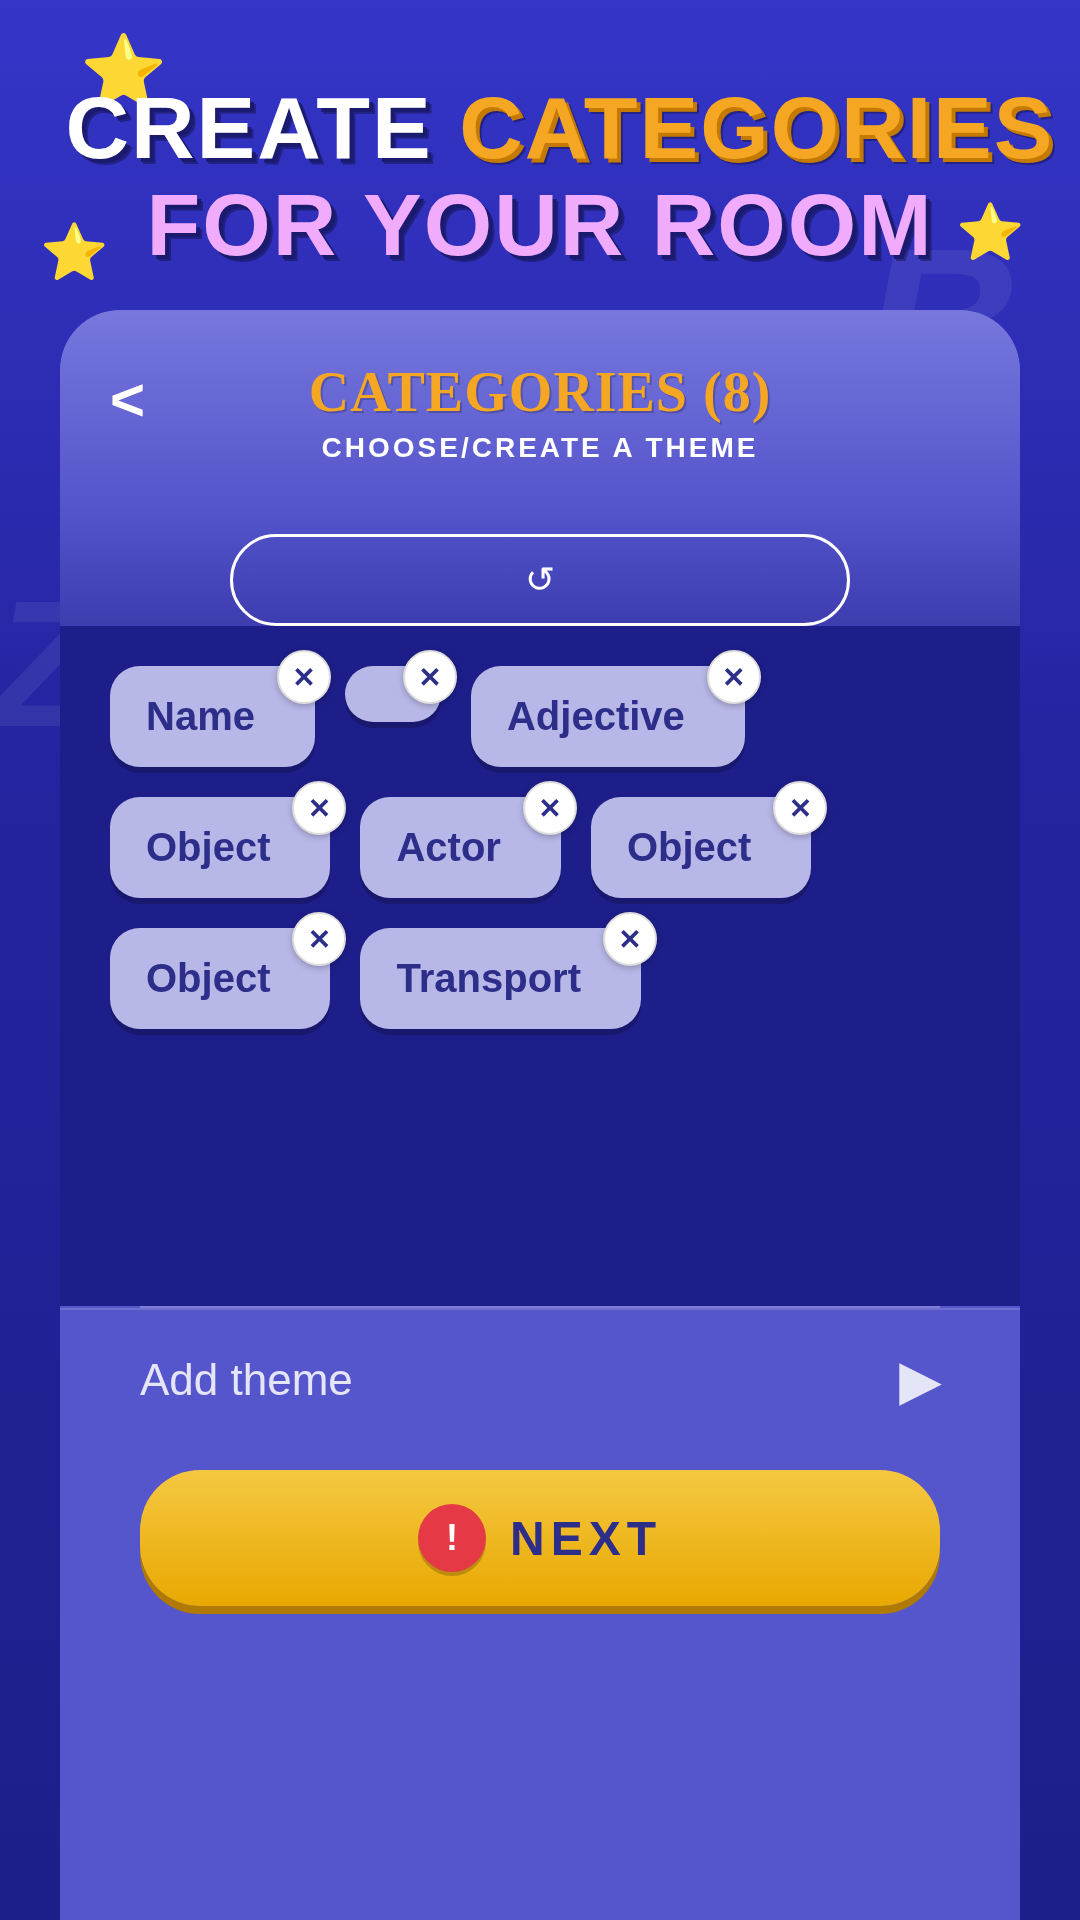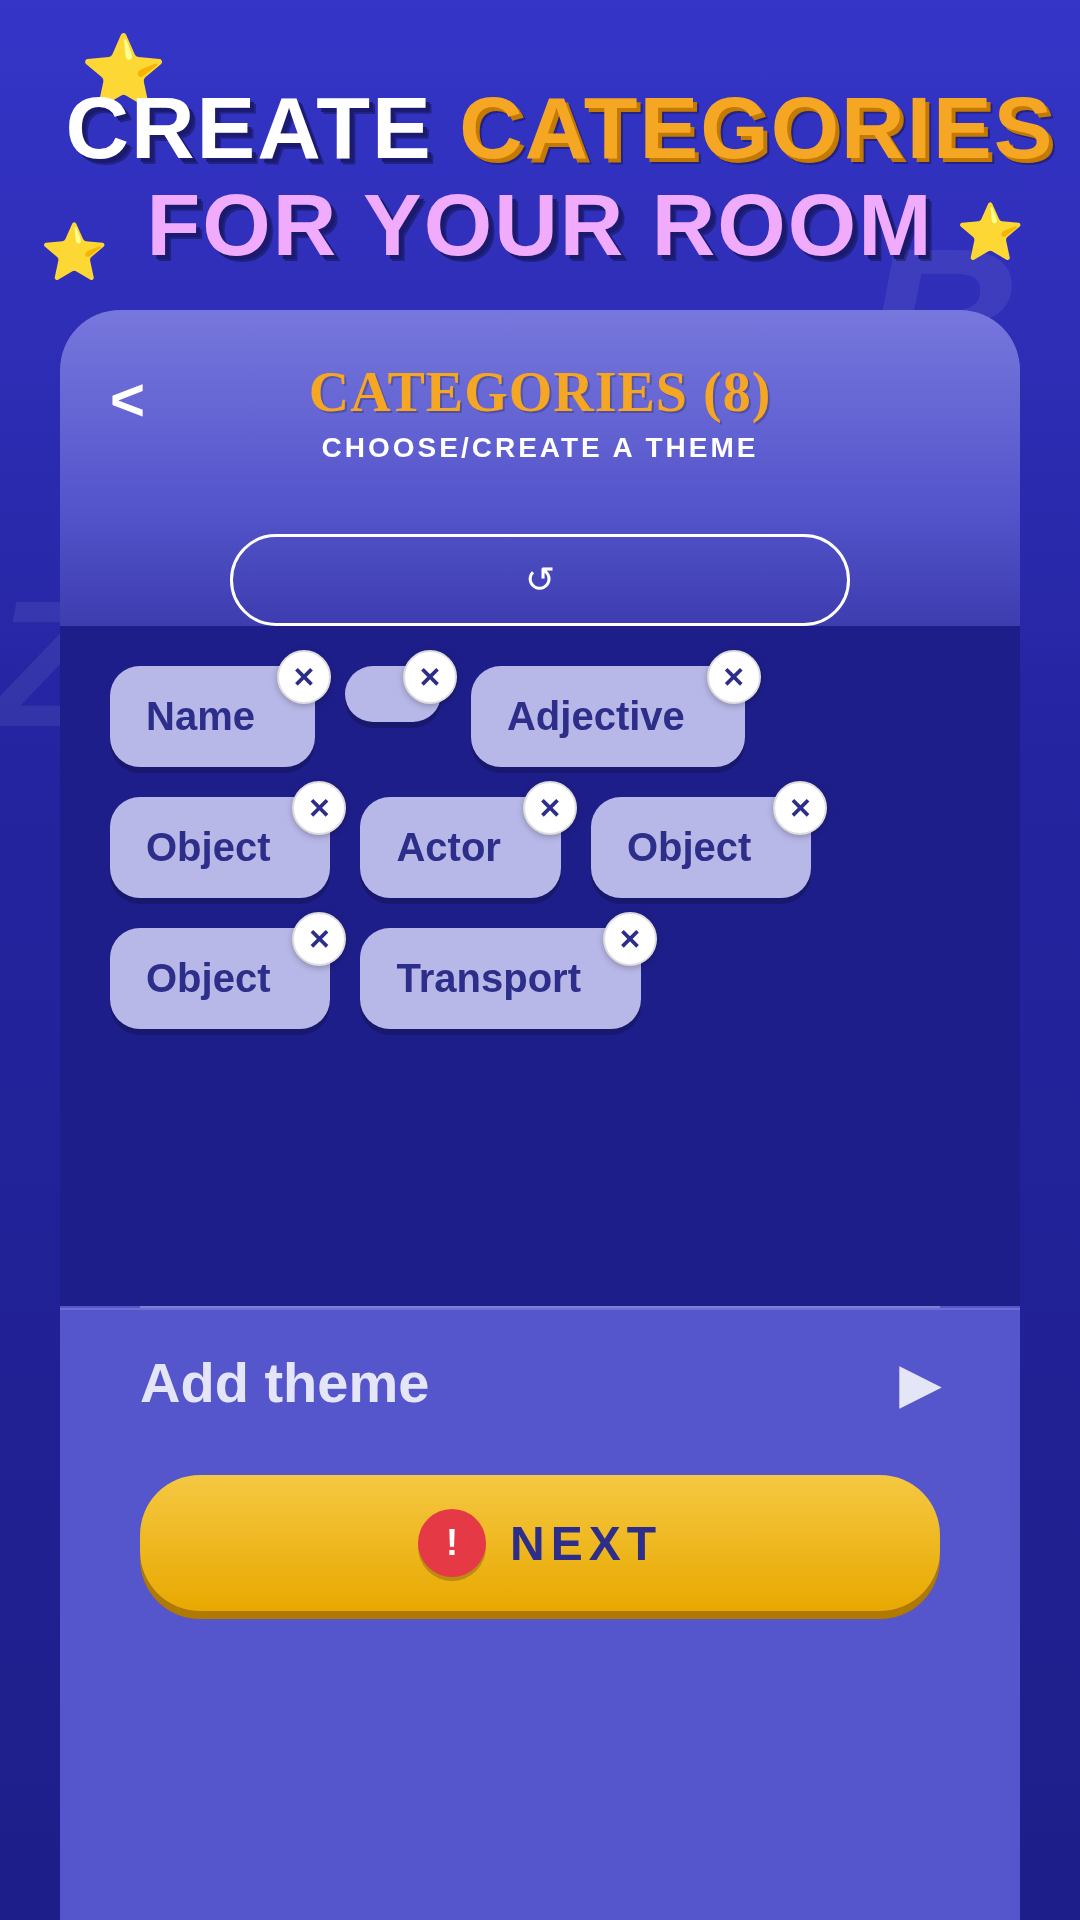"Add theme" .add-theme-label { font-size: 56px -> 44px; font-weight: 700 -> 400 }
